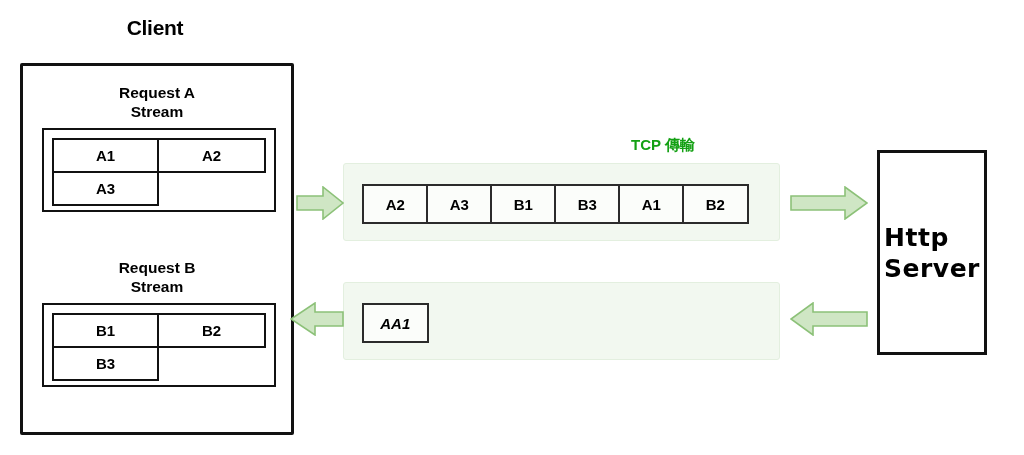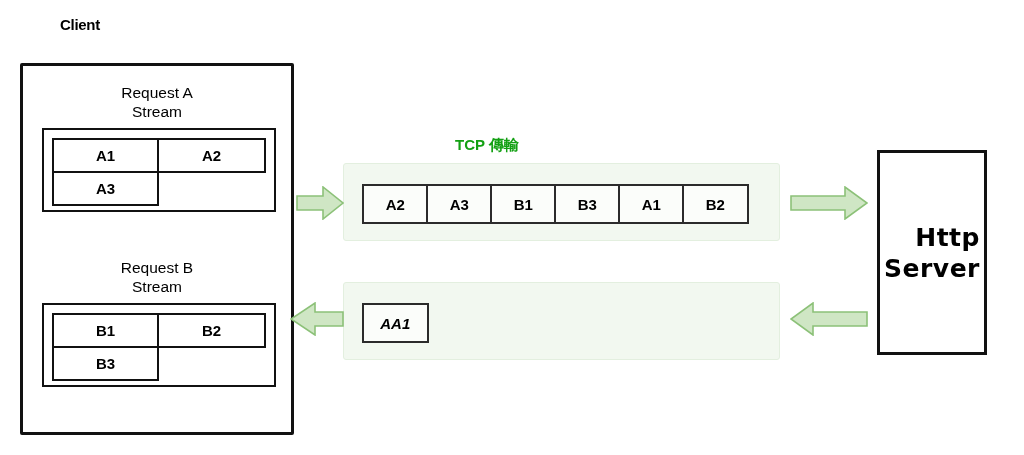"Client" #client-title { font-size: 15px -> 21px; text-align: left -> center }
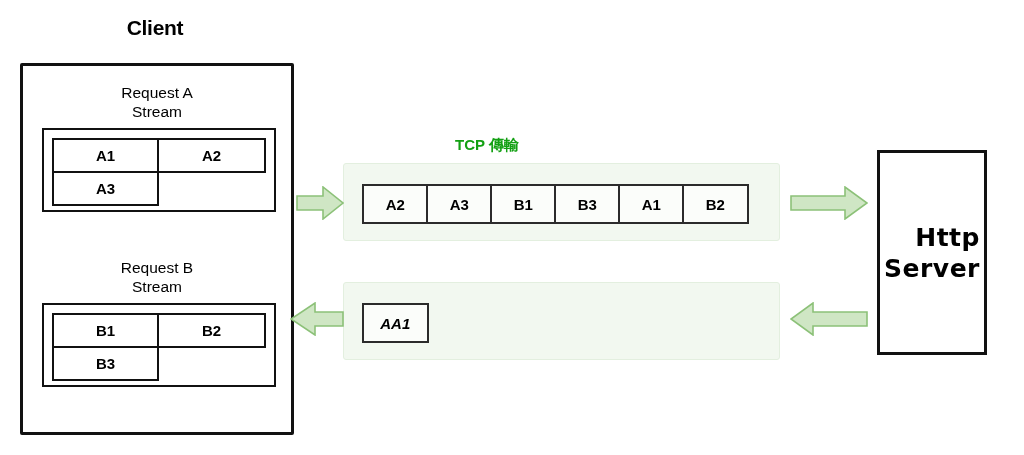"Request A" .stream-title { font-weight: normal -> bold }
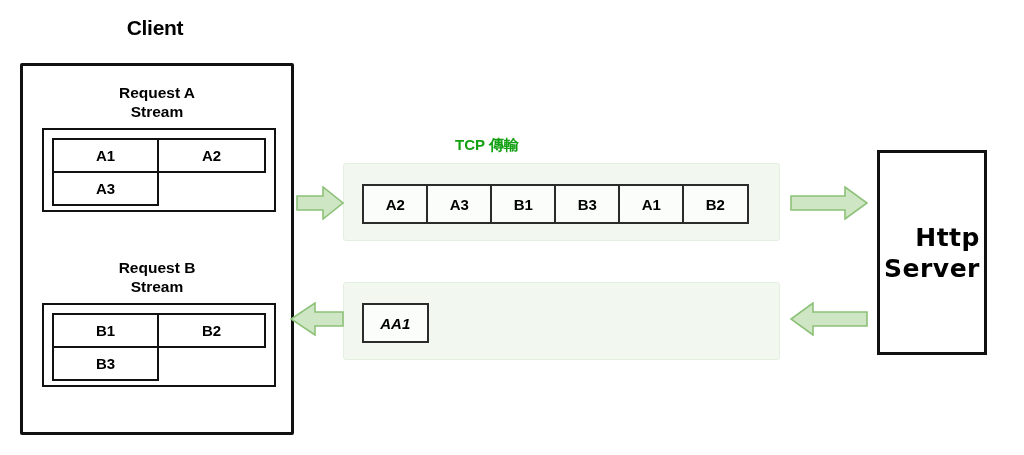"TCP 傳輸" #tcp-label { text-align: left -> right }
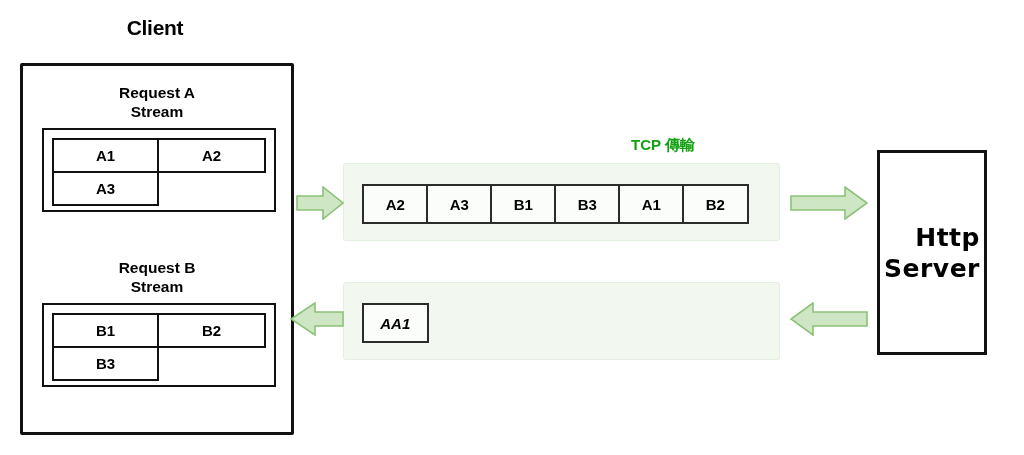"Http" #server-label { text-align: right -> left }
